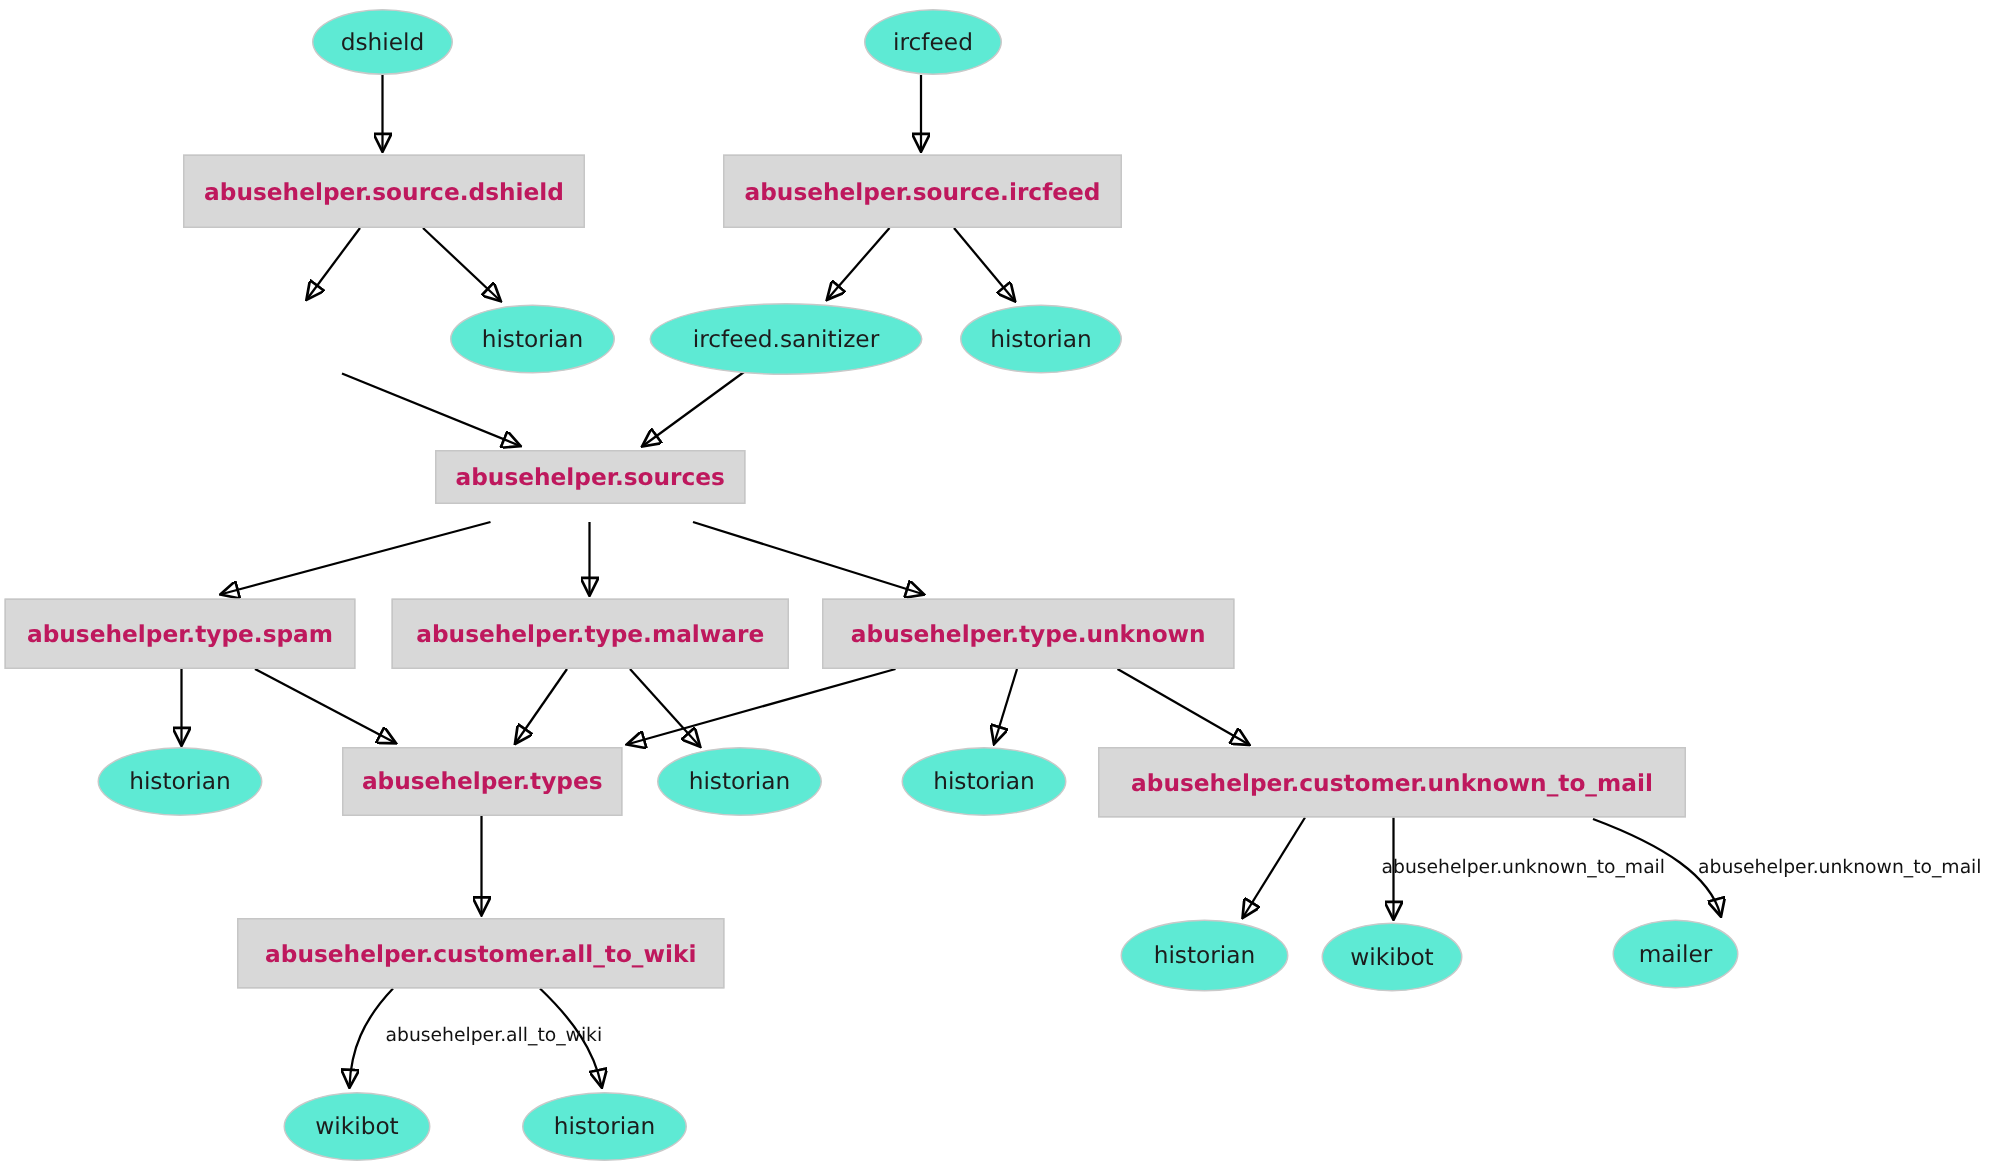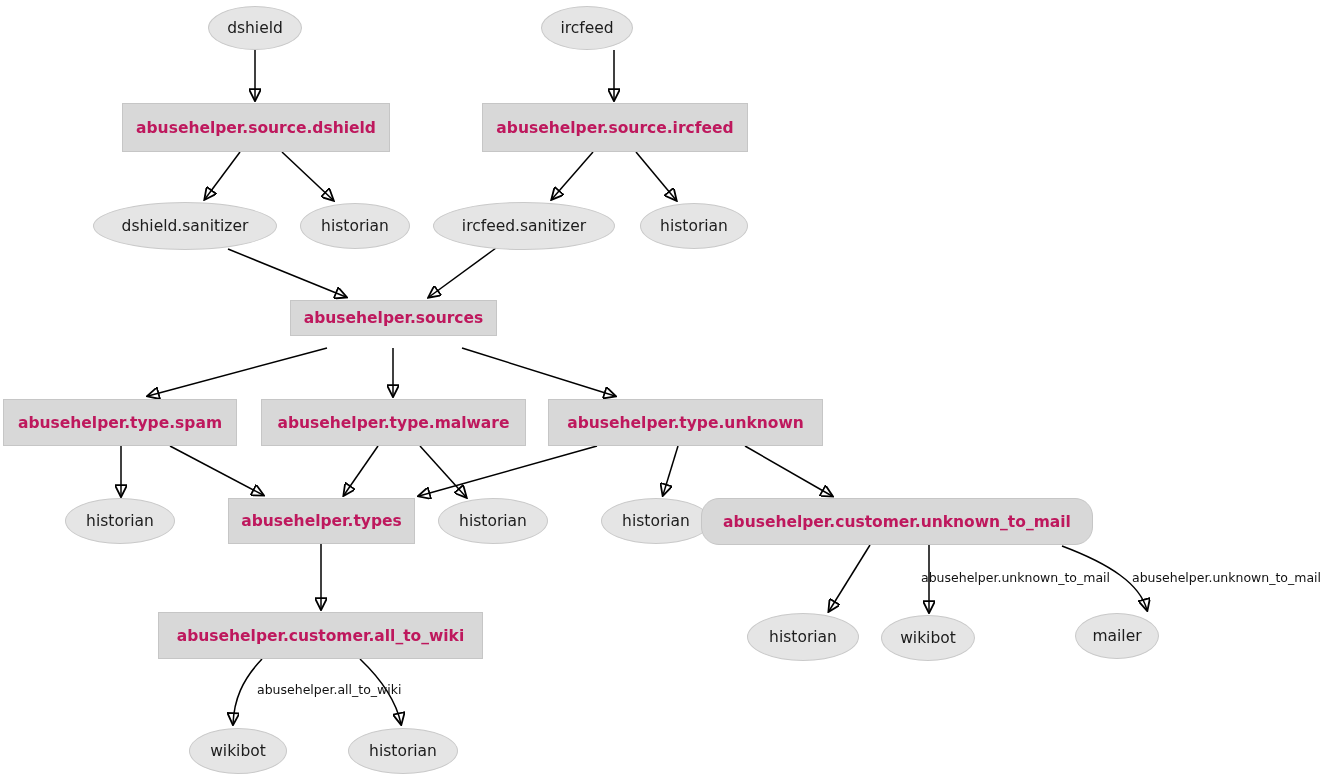"dshield" .node.ellipse { background: #e5e5e5 -> #5eead4 }
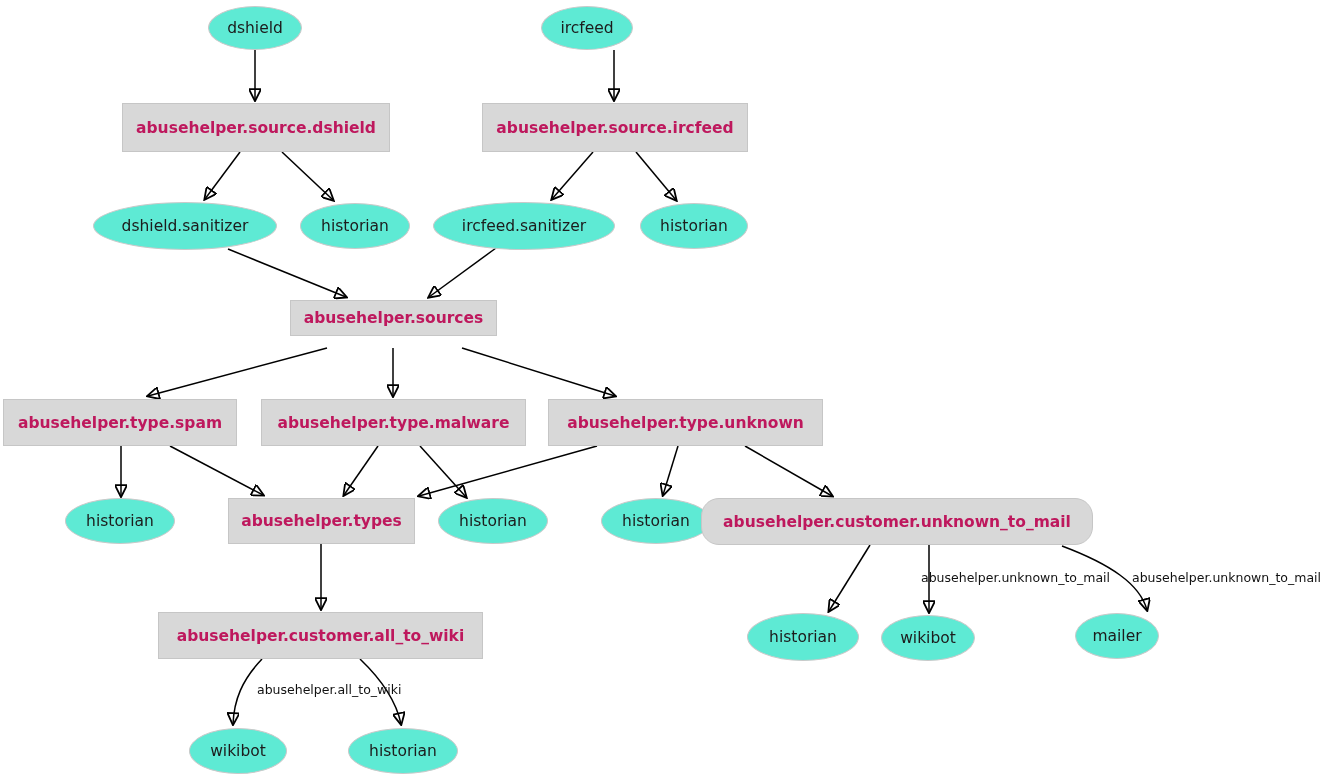"ircfeed" div.node { left: 541px -> 576px }
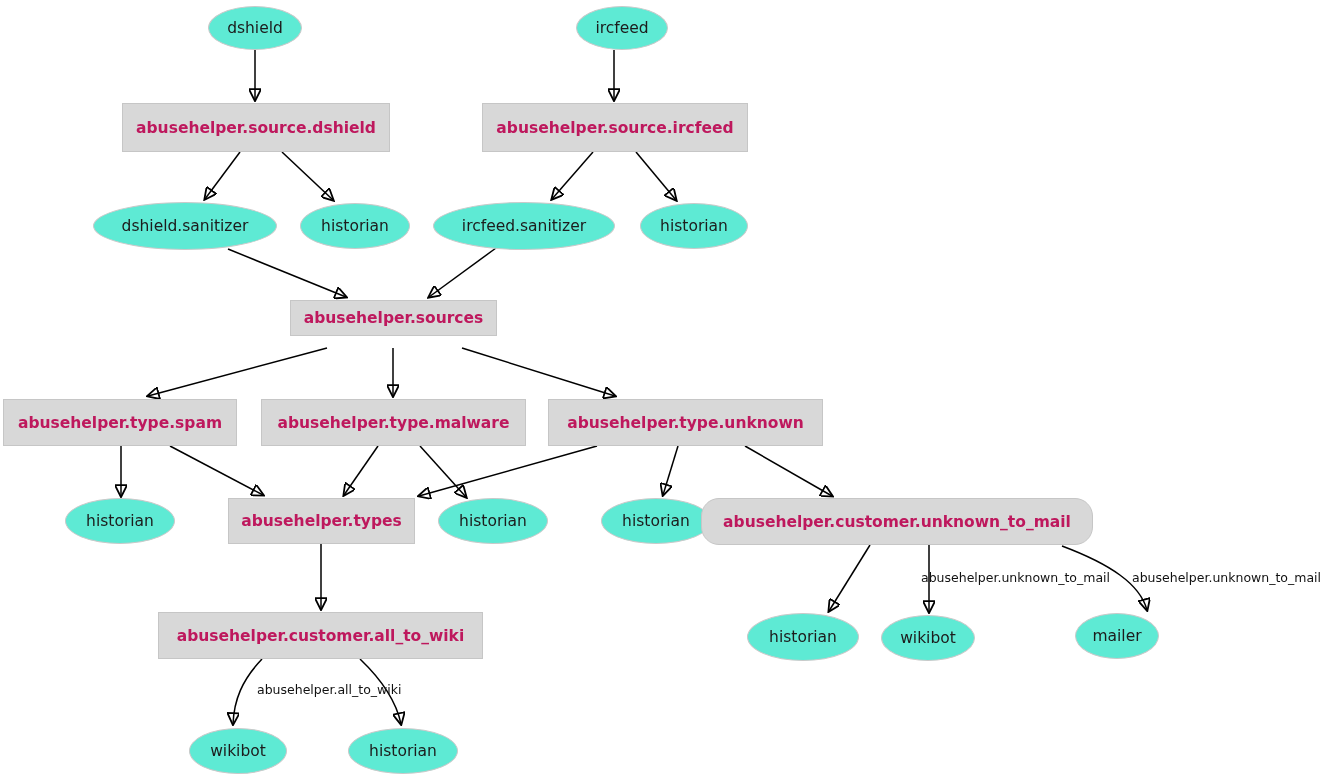"dshield.sanitizer" div.node { html: <div>dshield.sanitizer</div> -> none }
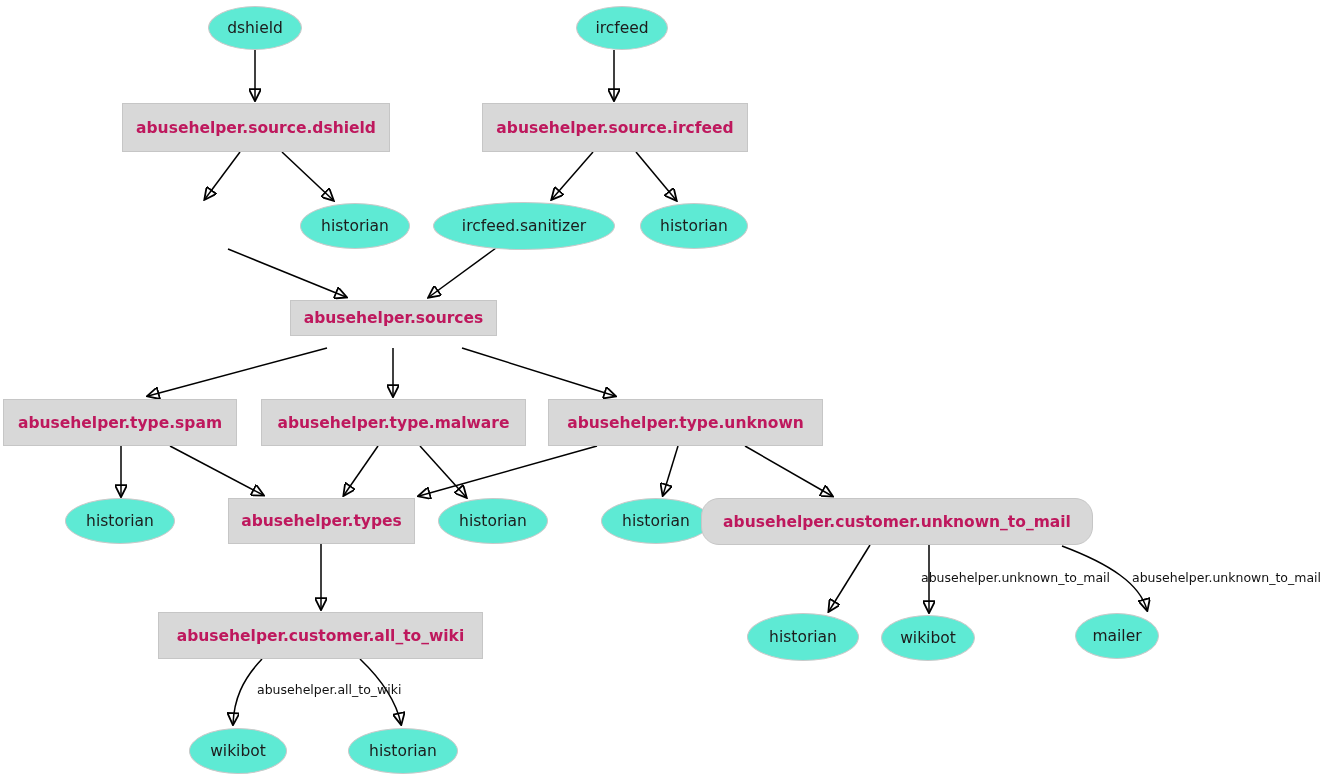"abusehelper.customer.unknown_to_mail" div.node { border-radius: 18px -> none; left: 701px -> 732px }
